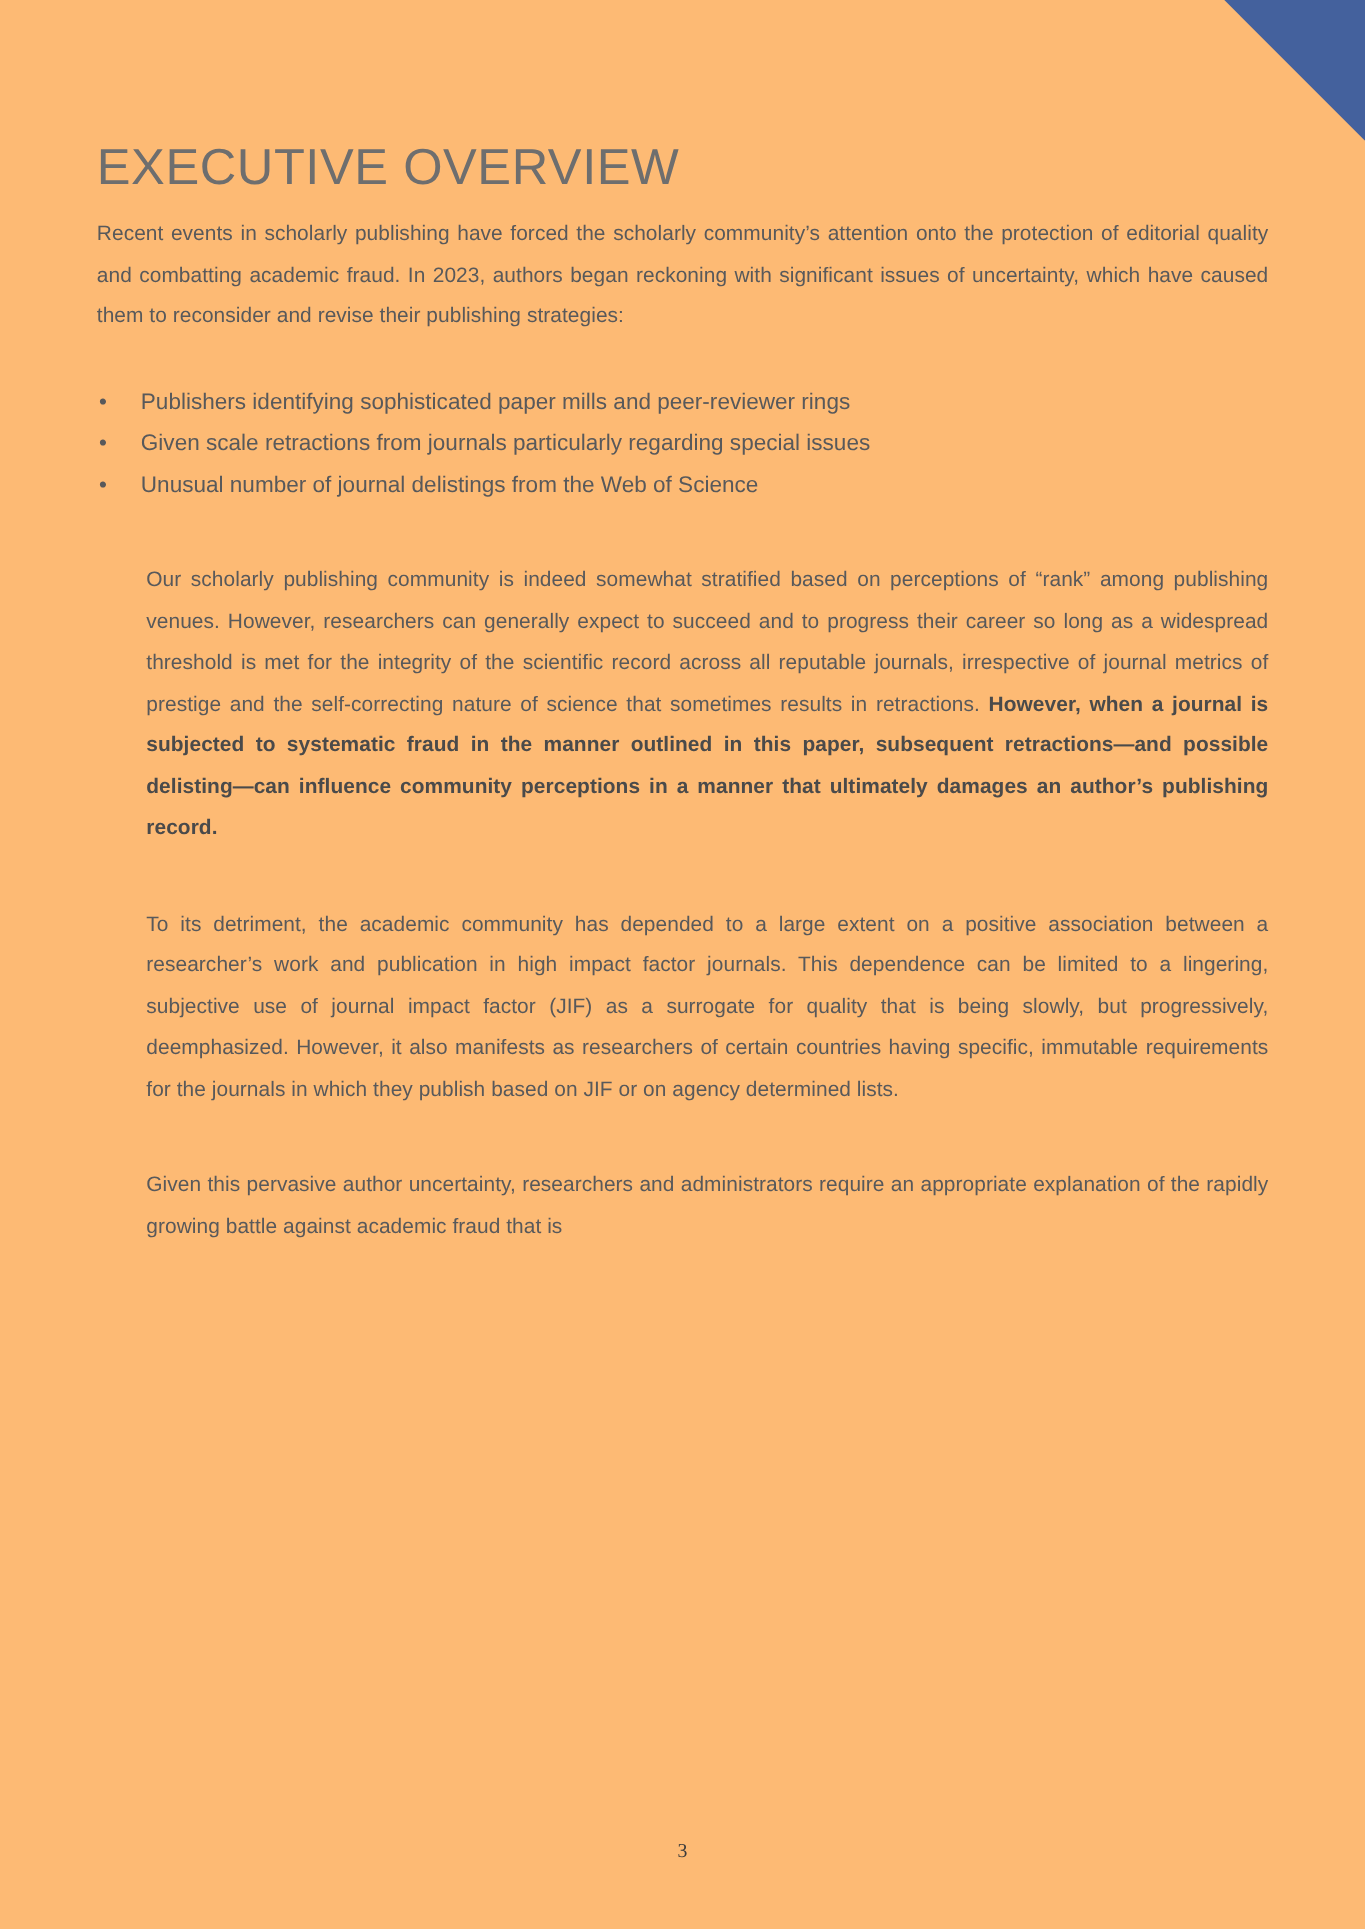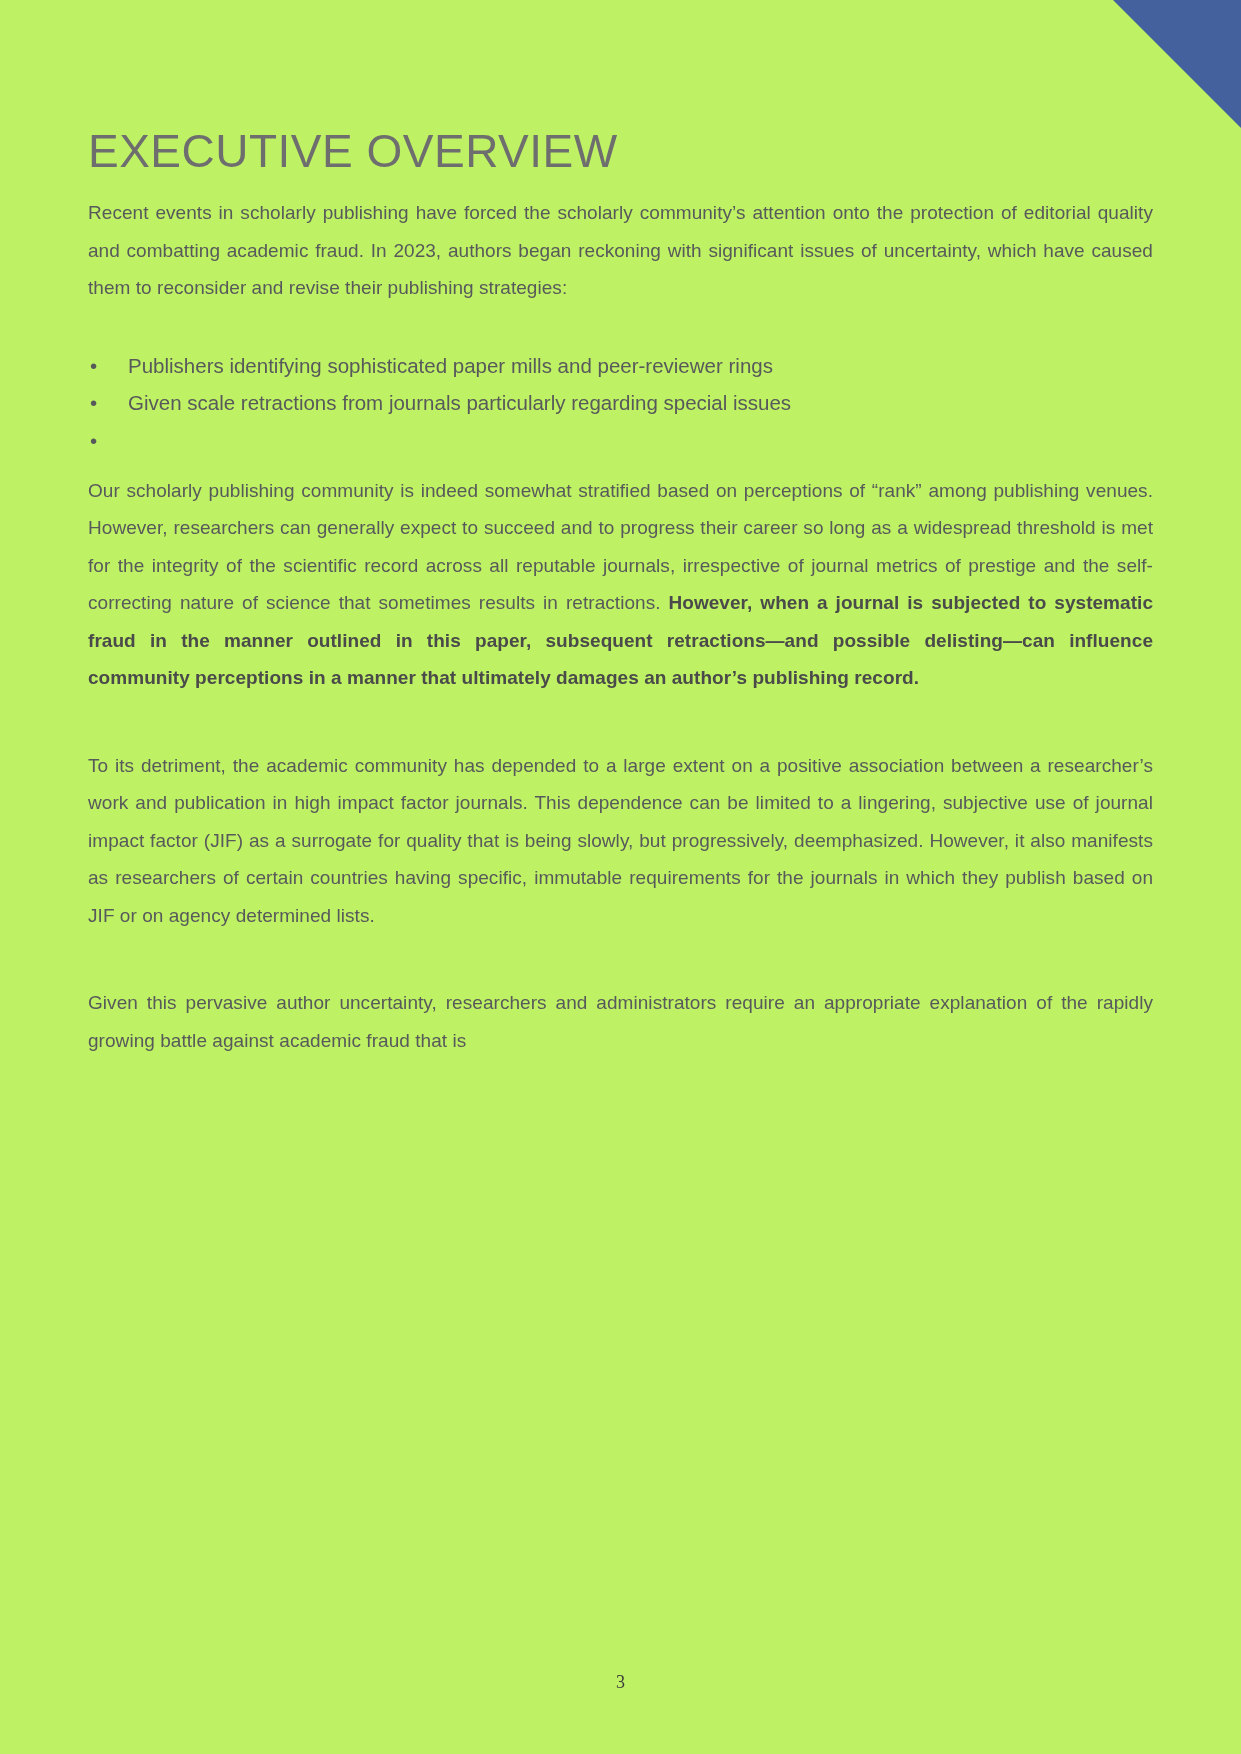"EXECUTIVE OVERVIEW" .page { background: #bef264 -> #fdba74 }
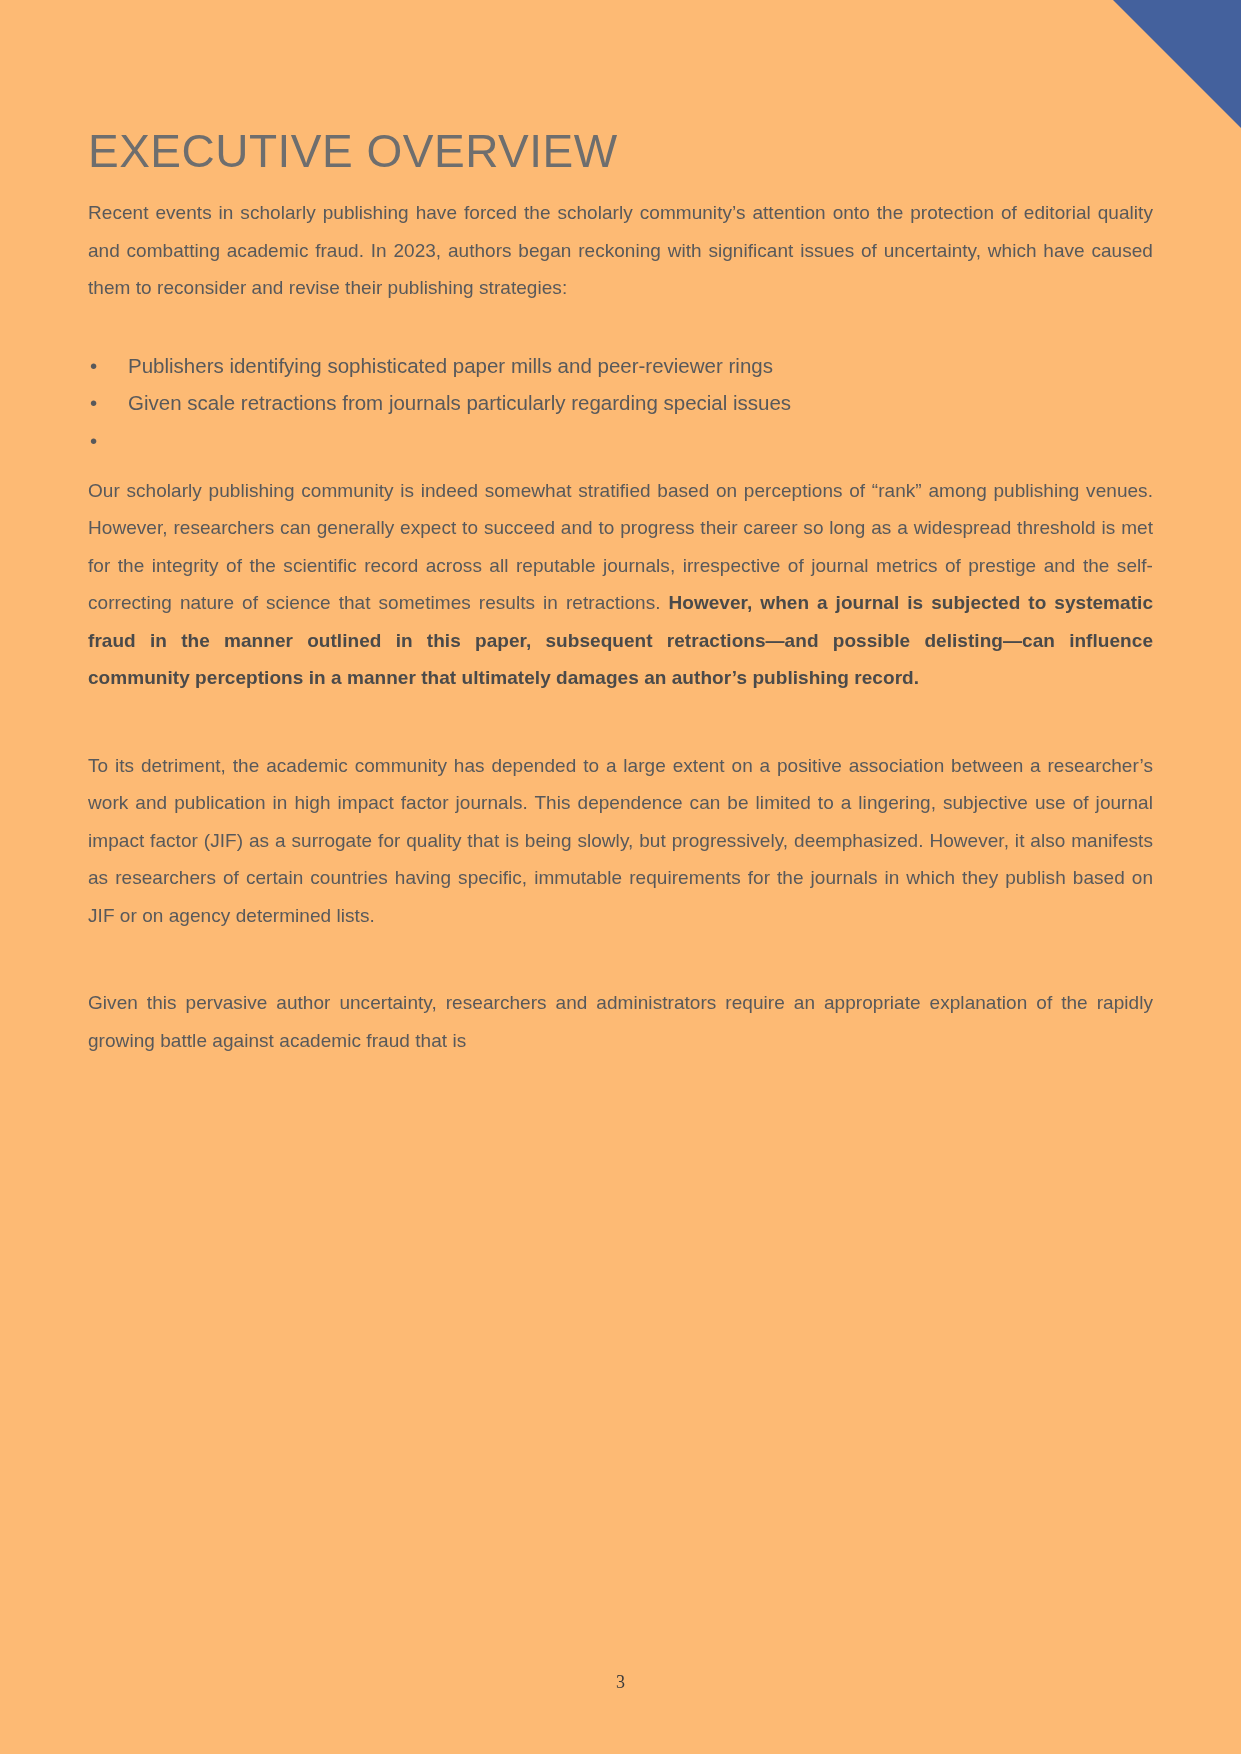"Unusual number of journal delistings" span { html: none -> <span>Unusual number of journal delistings from the Web of Science</span> }
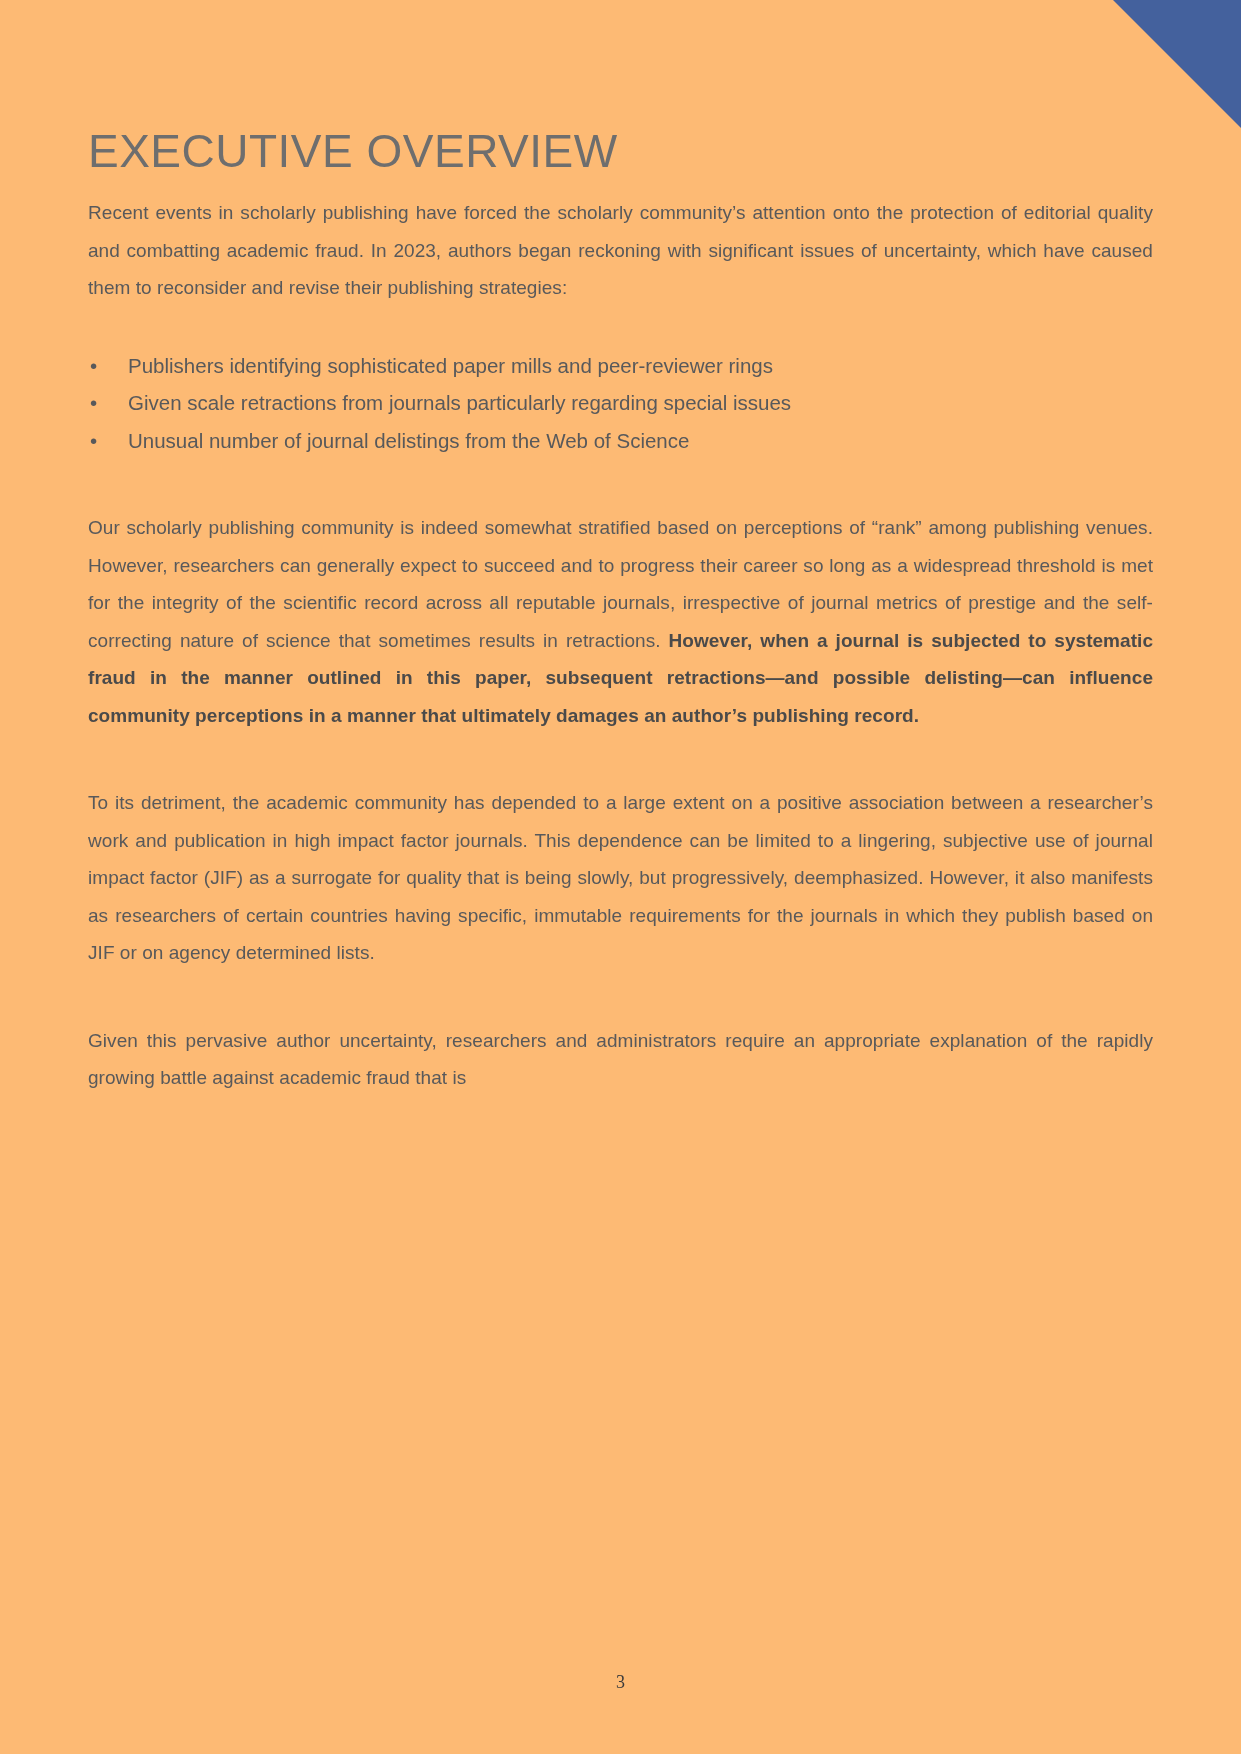"Our scholarly publishing community is" .para { margin-left: none -> 45px }
